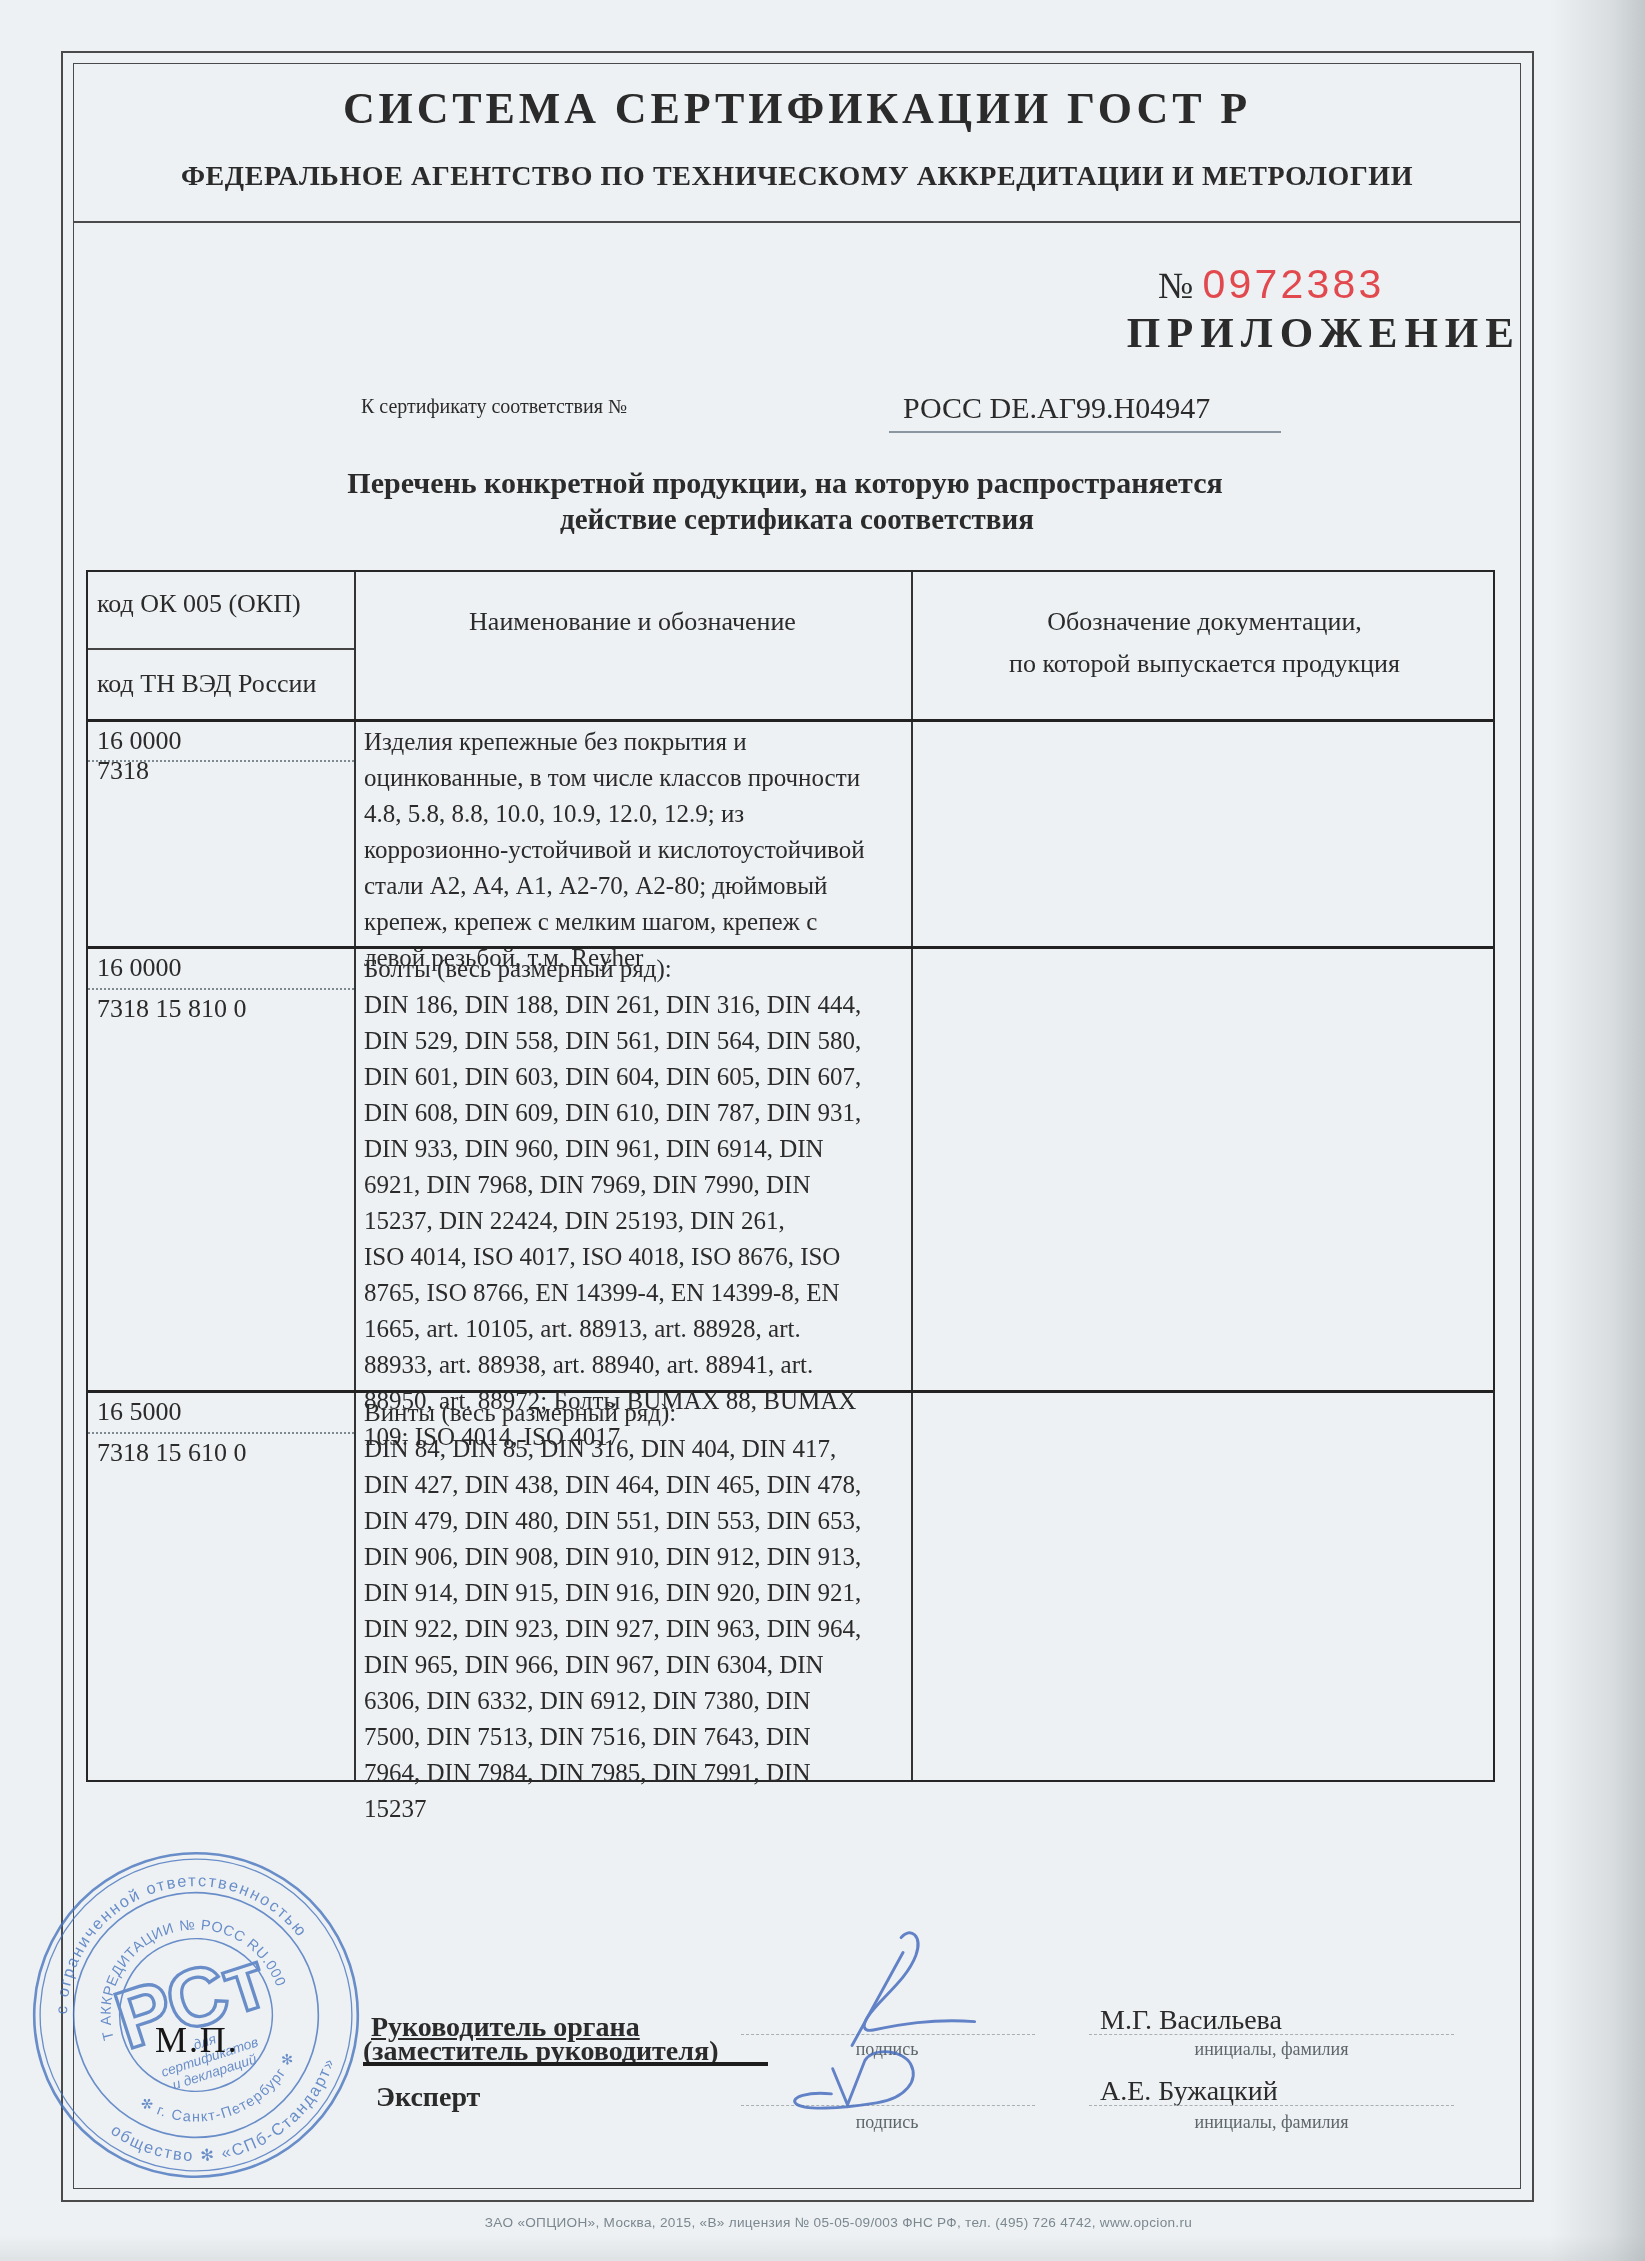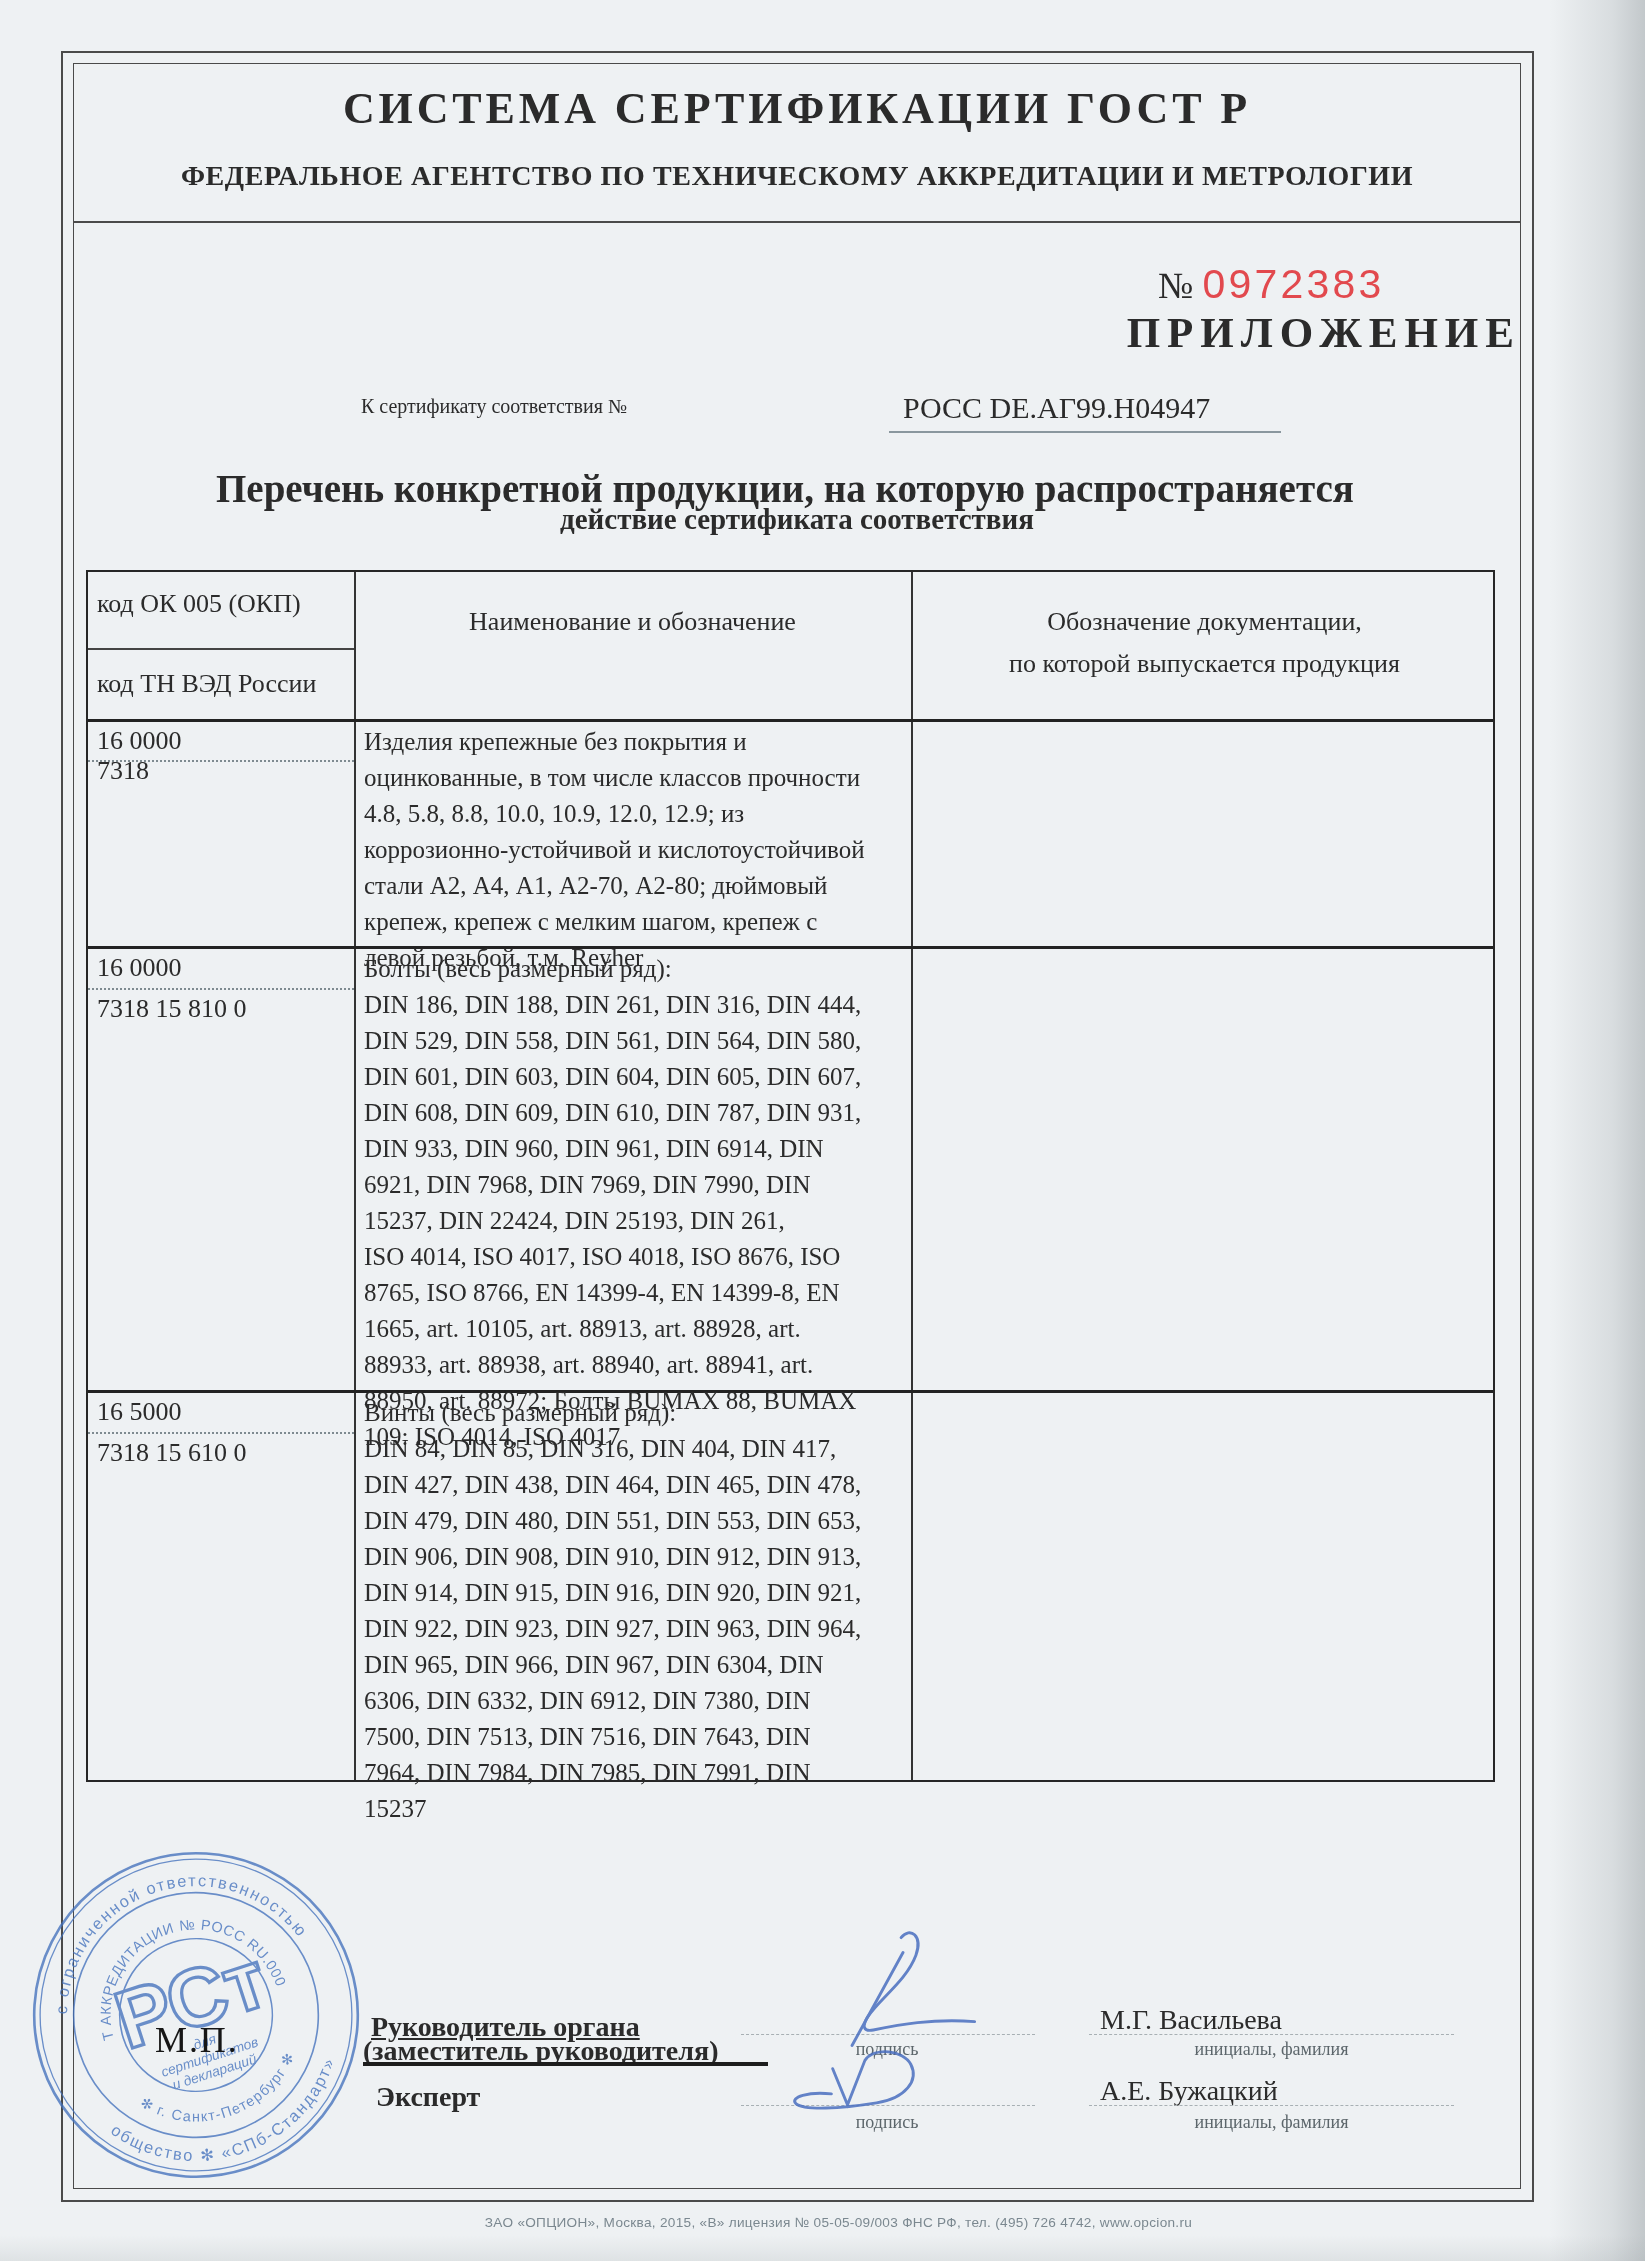"Перечень конкретной продукции, на" .subtitle1 { font-size: 39px -> 30px }
